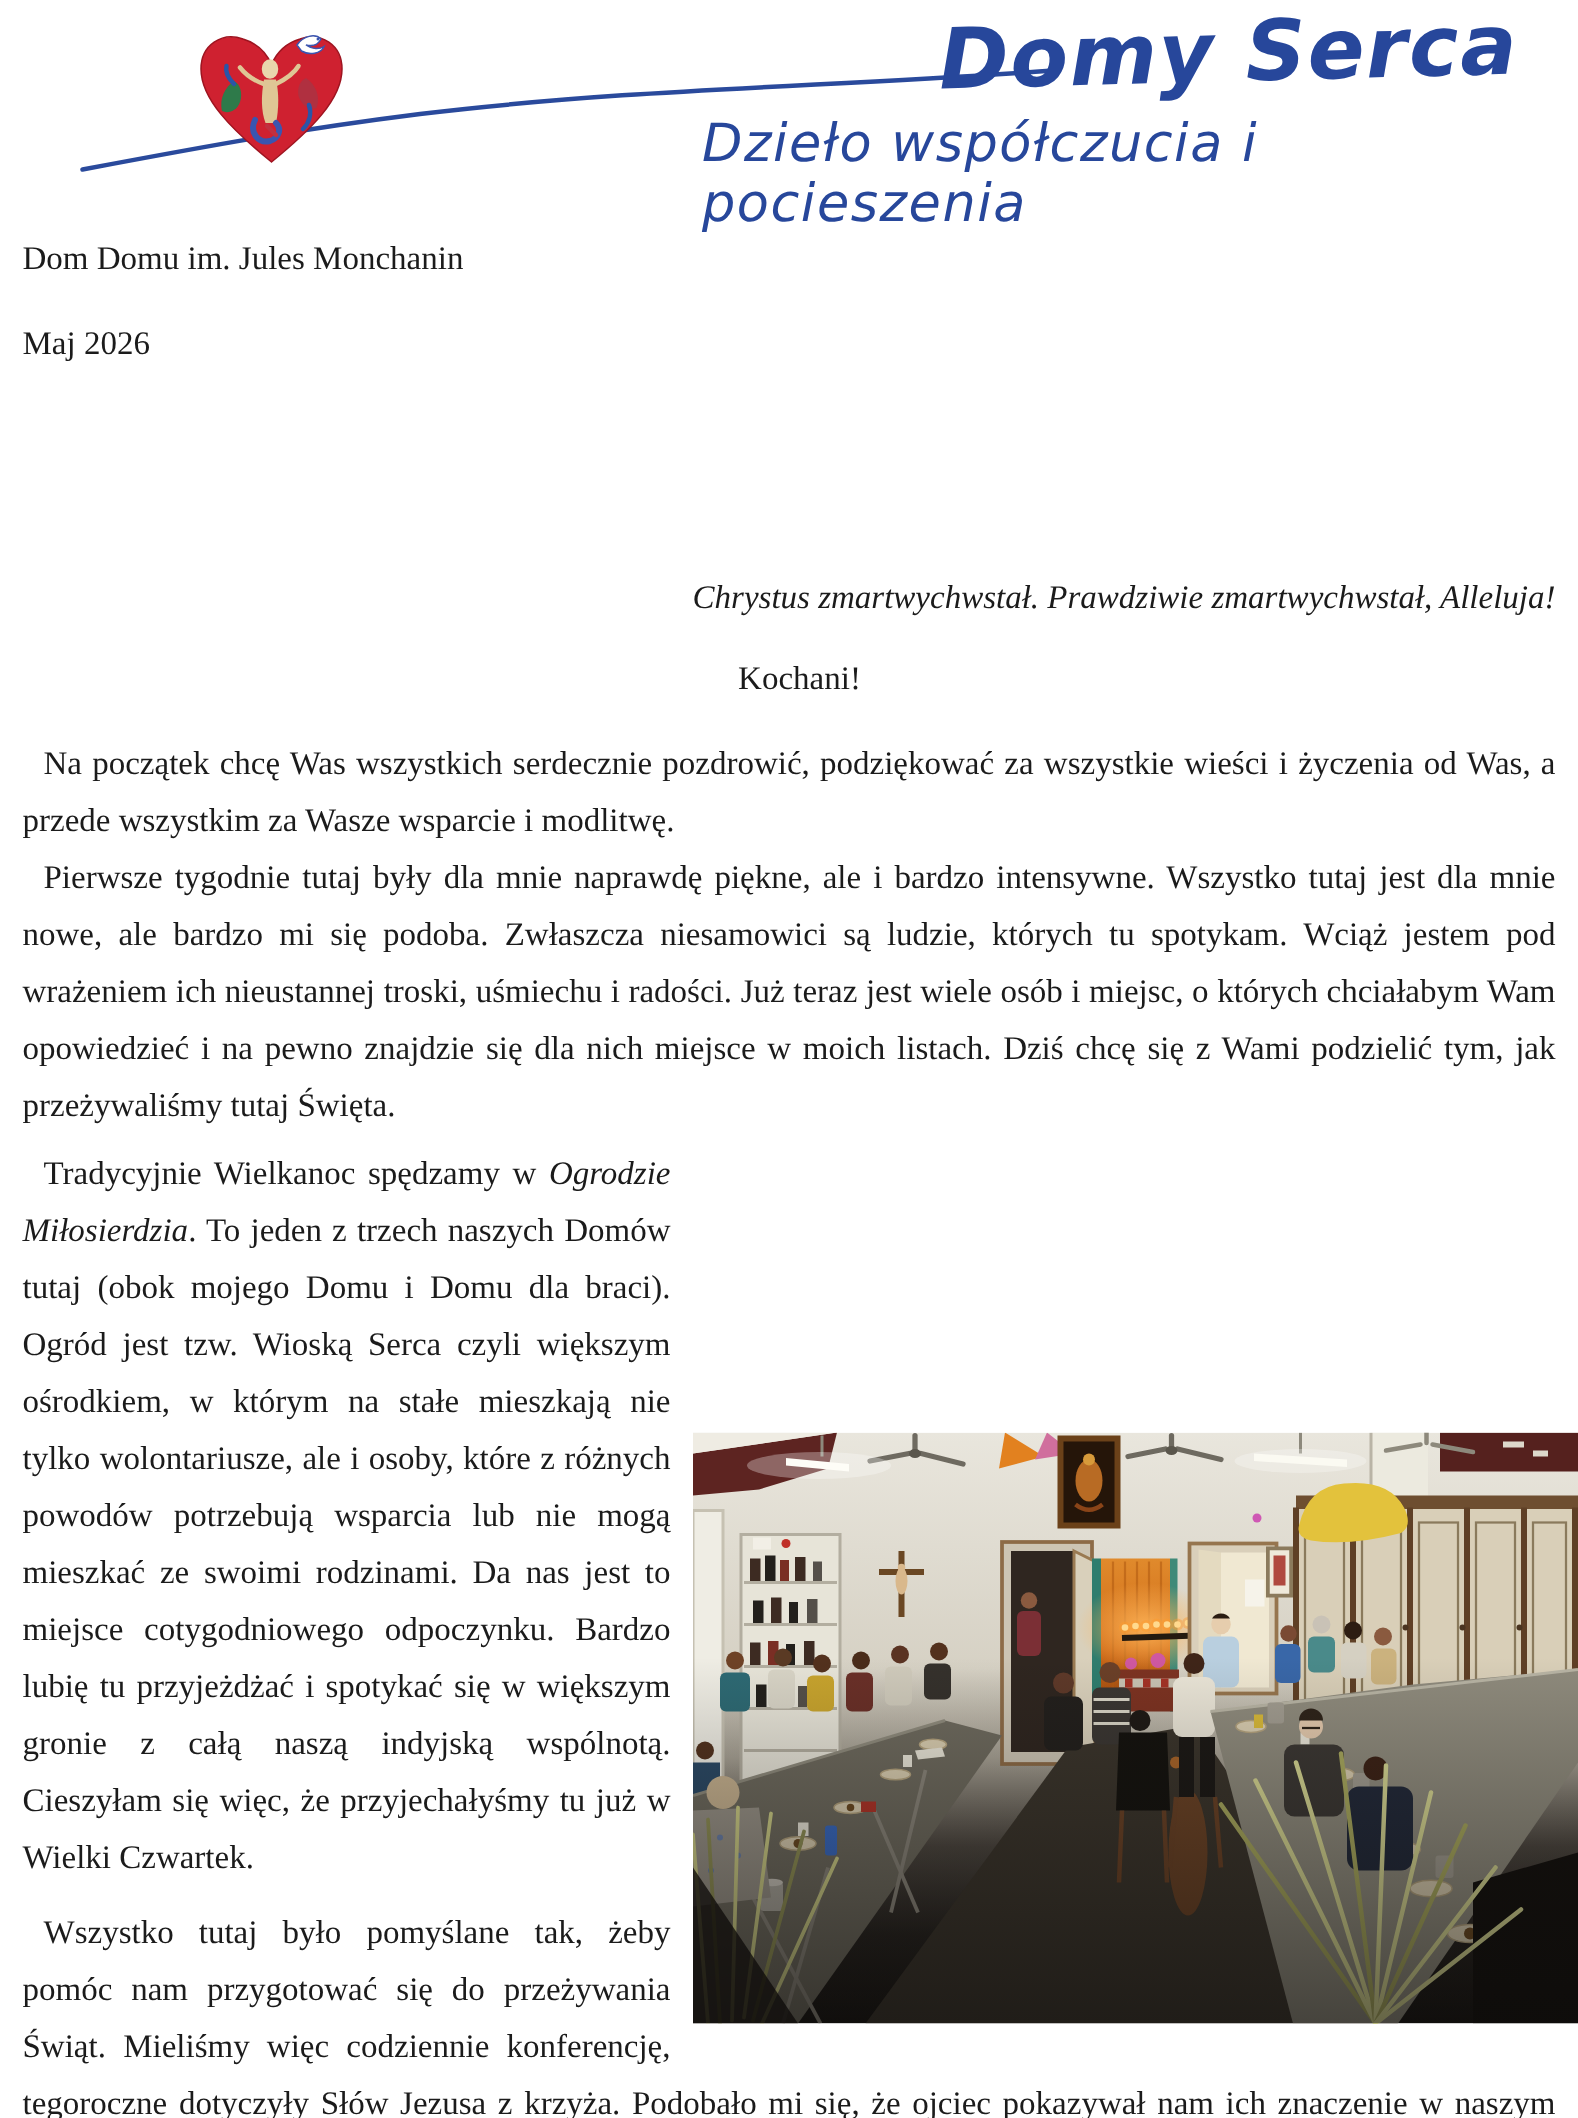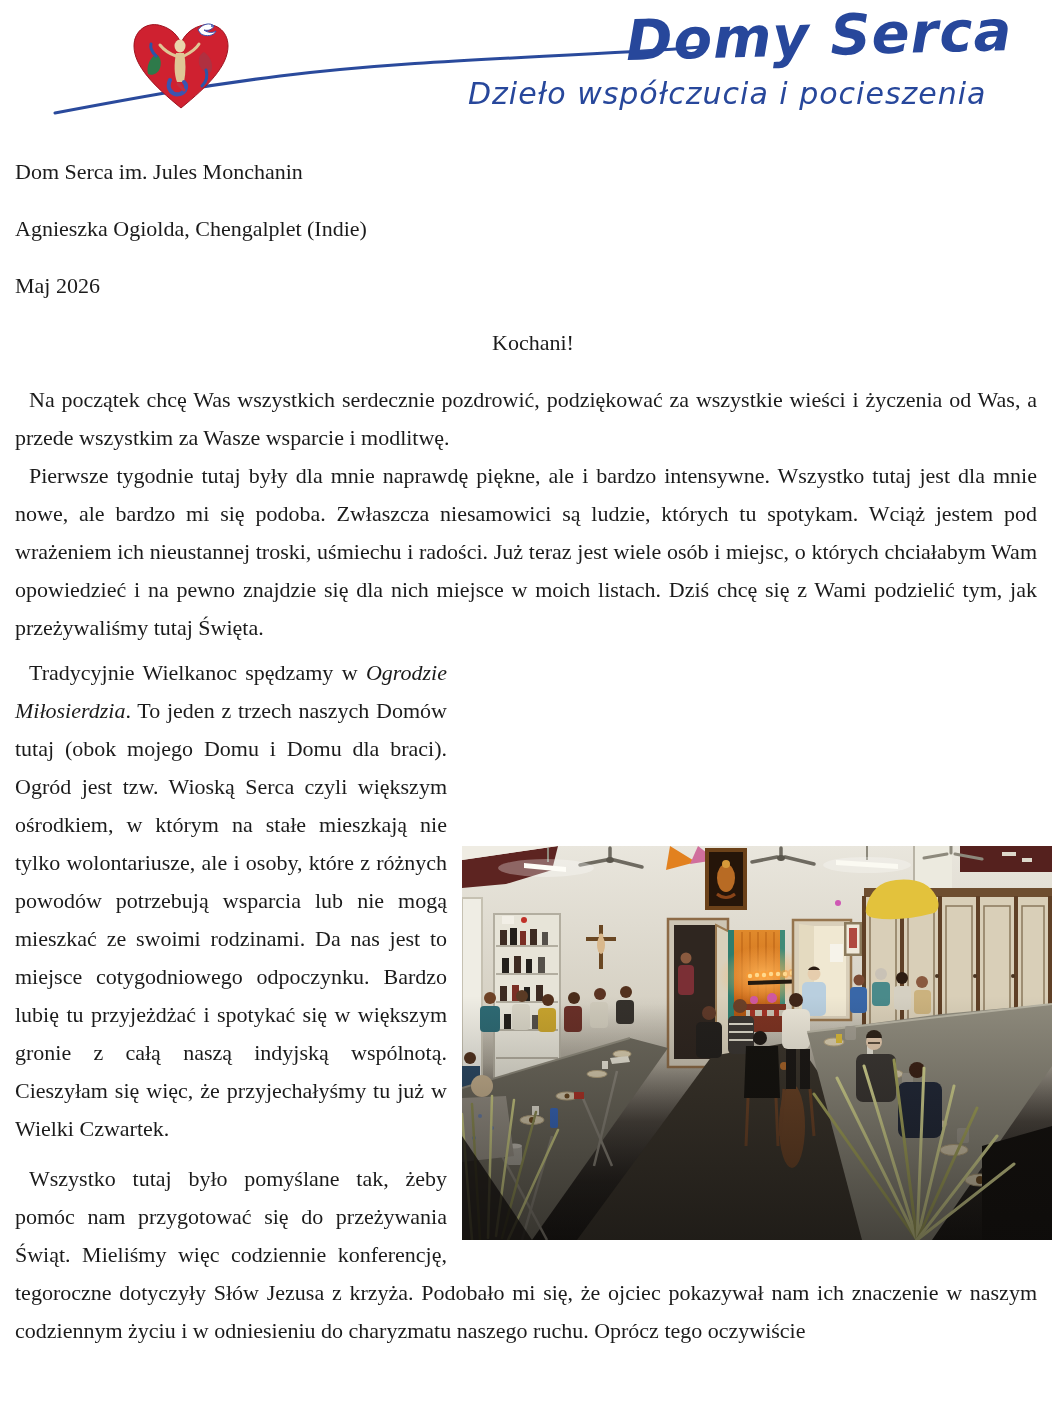"Dzieło współczucia i pocieszenia" .brand-subtitle { font-size: 30px -> 35px }
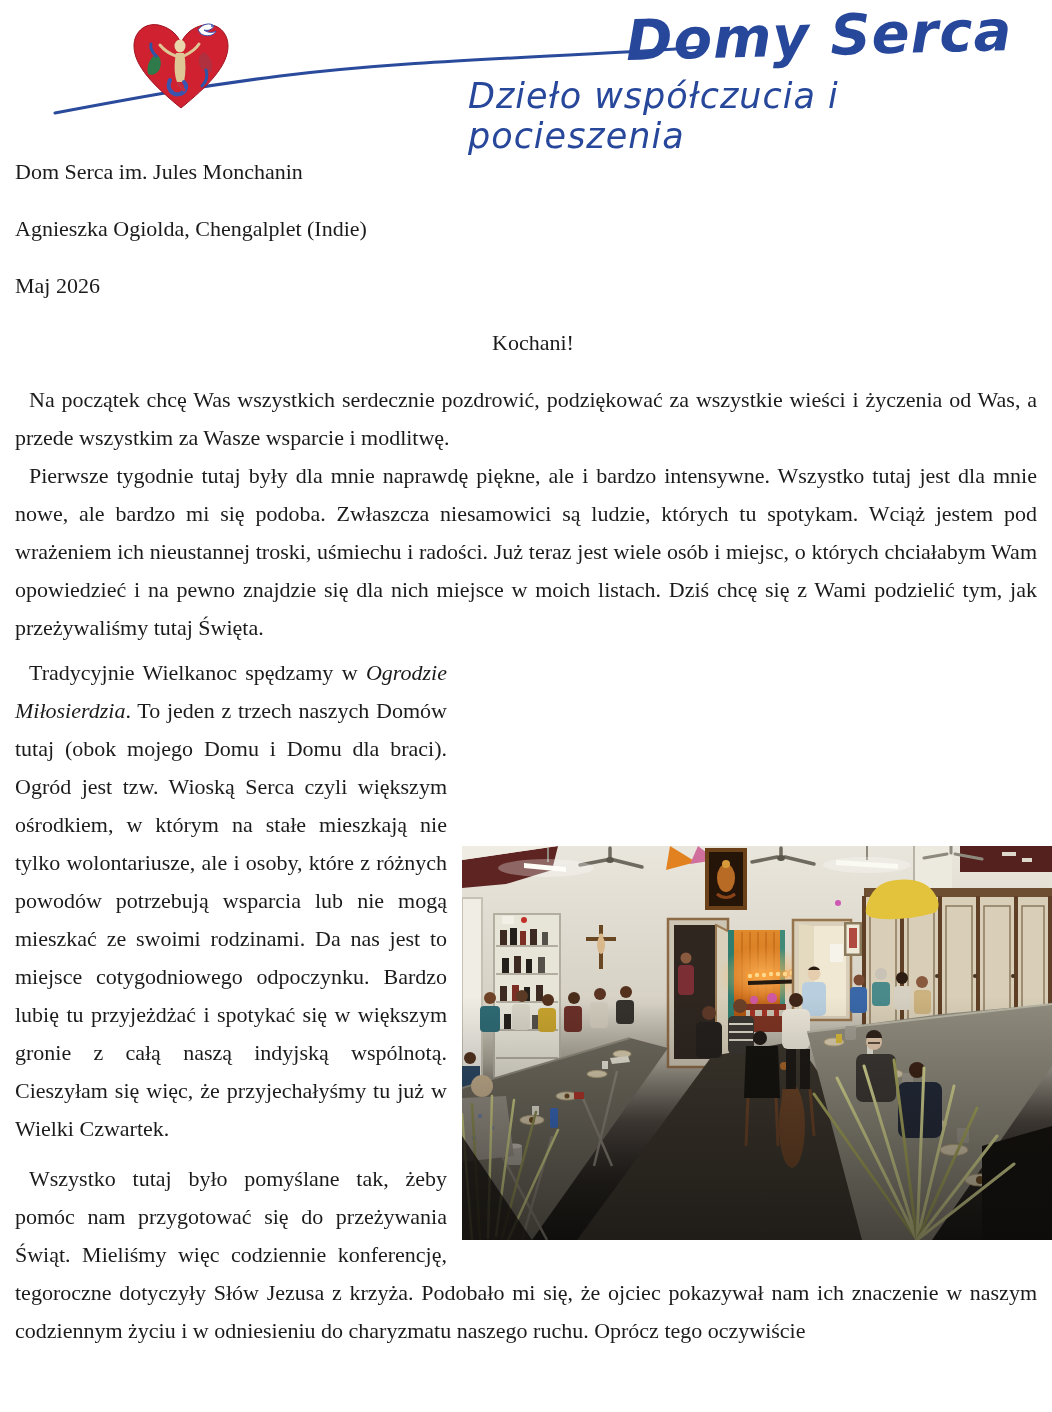"Dom Serca im. Jules Monchanin" p { text: Serca -> Domu }
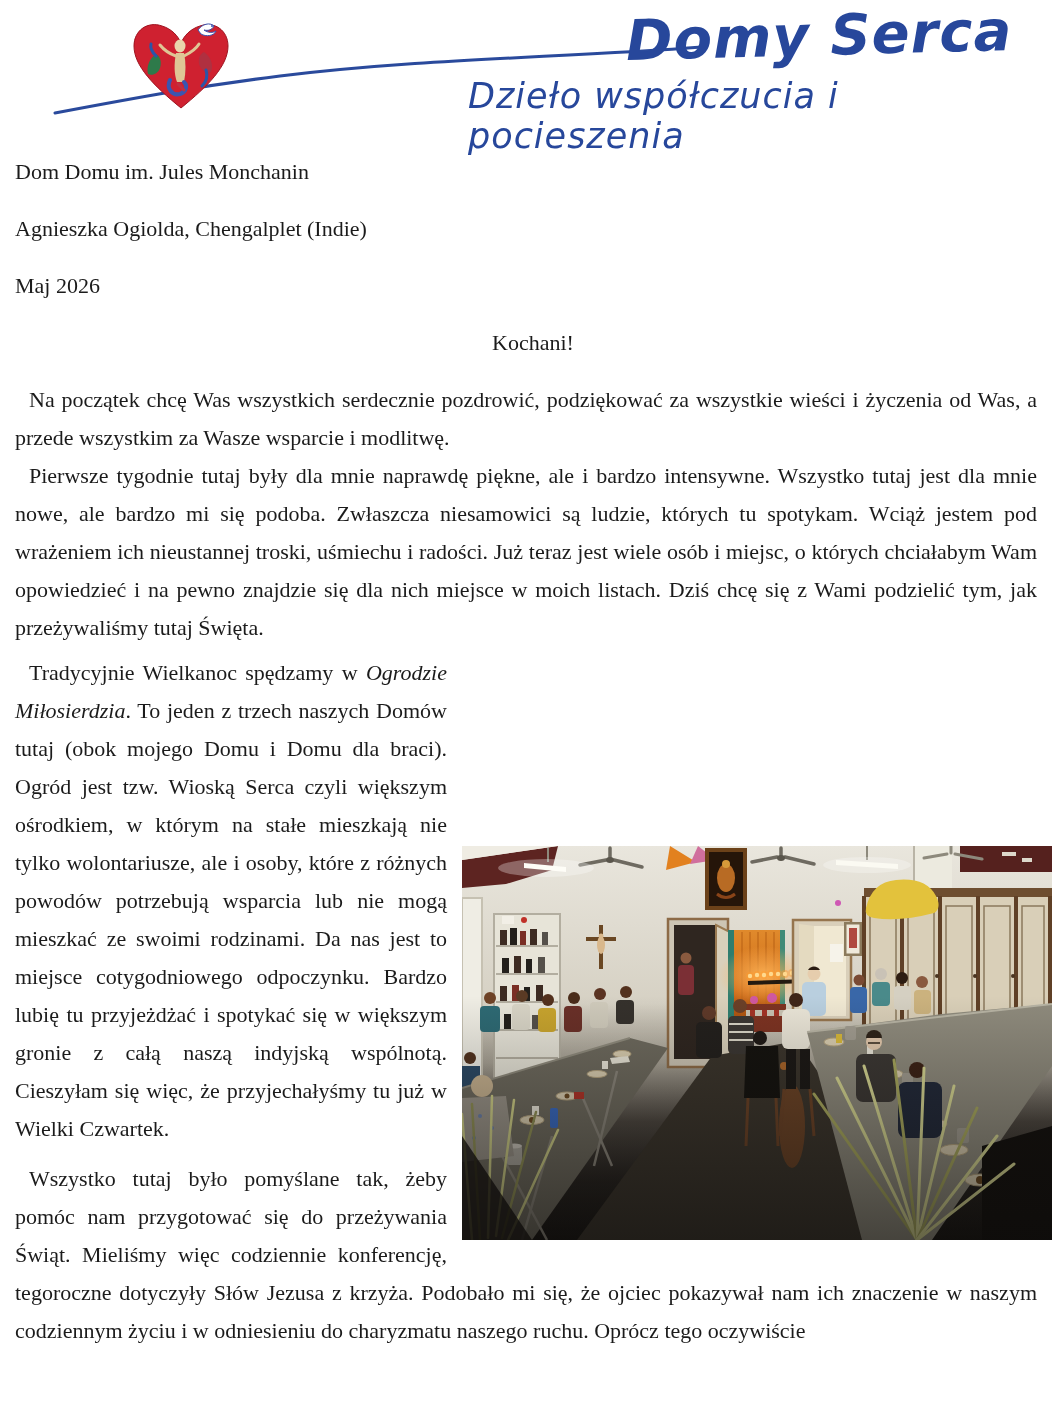"Agnieszka Ogiolda, Chengalplet (Indie)" p { html: <p>Agnieszka Ogiolda, Chengalplet (Indie)</p> -> none }
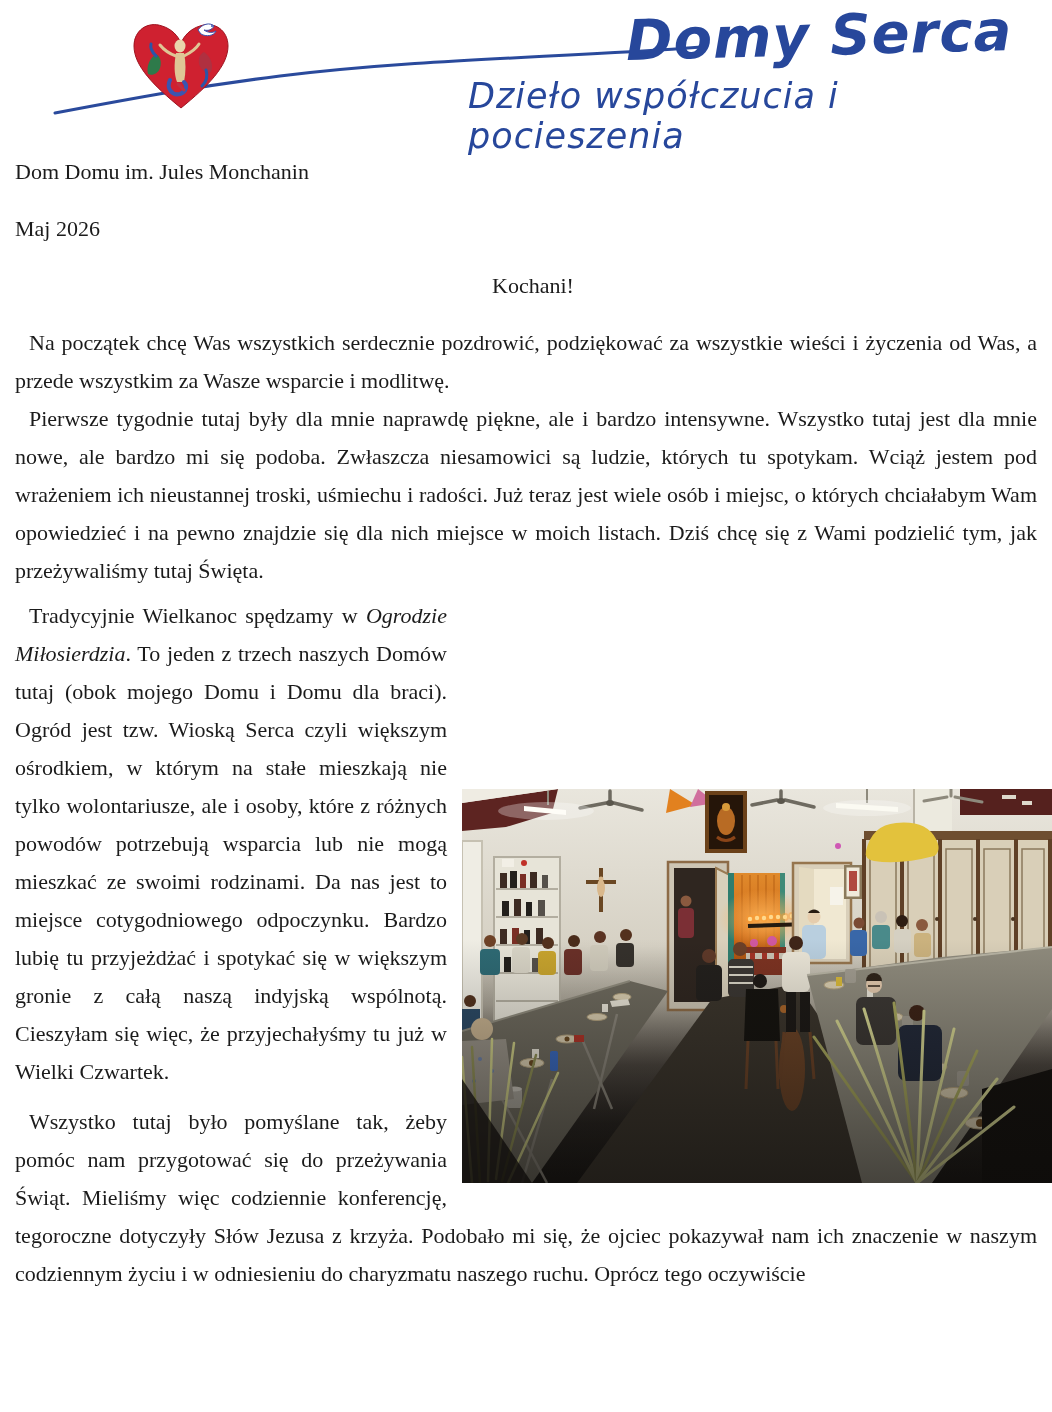"Chrystus zmartwychwstał. Prawdziwie" p.epigraph { html: none -> <p>Chrystus zmartwychwstał. Prawdziwie zmartwychwstał, Alleluja!</p> }
